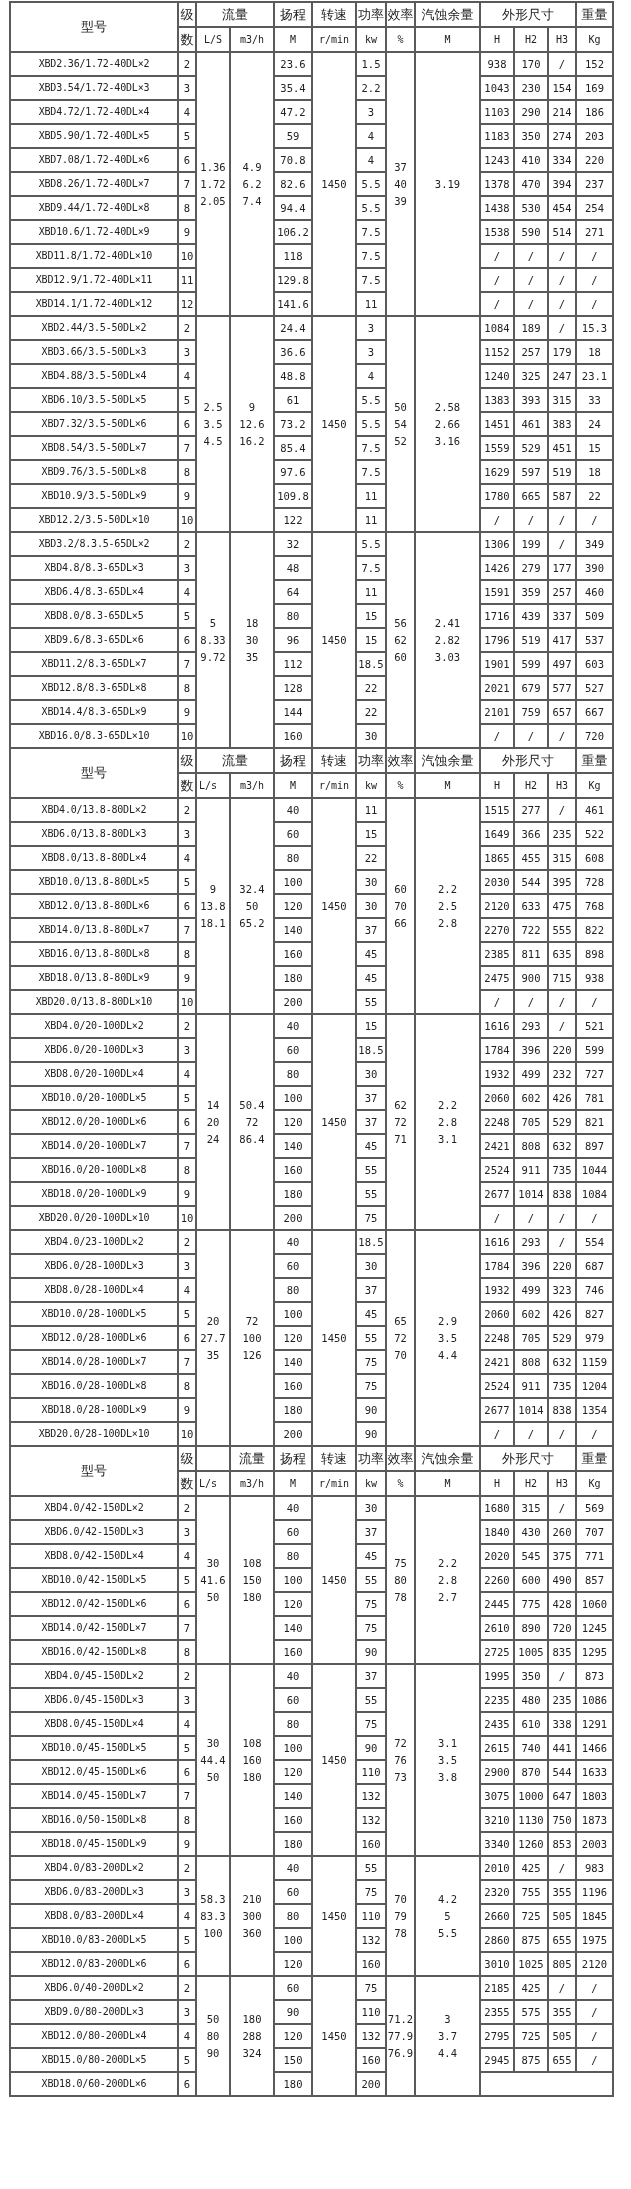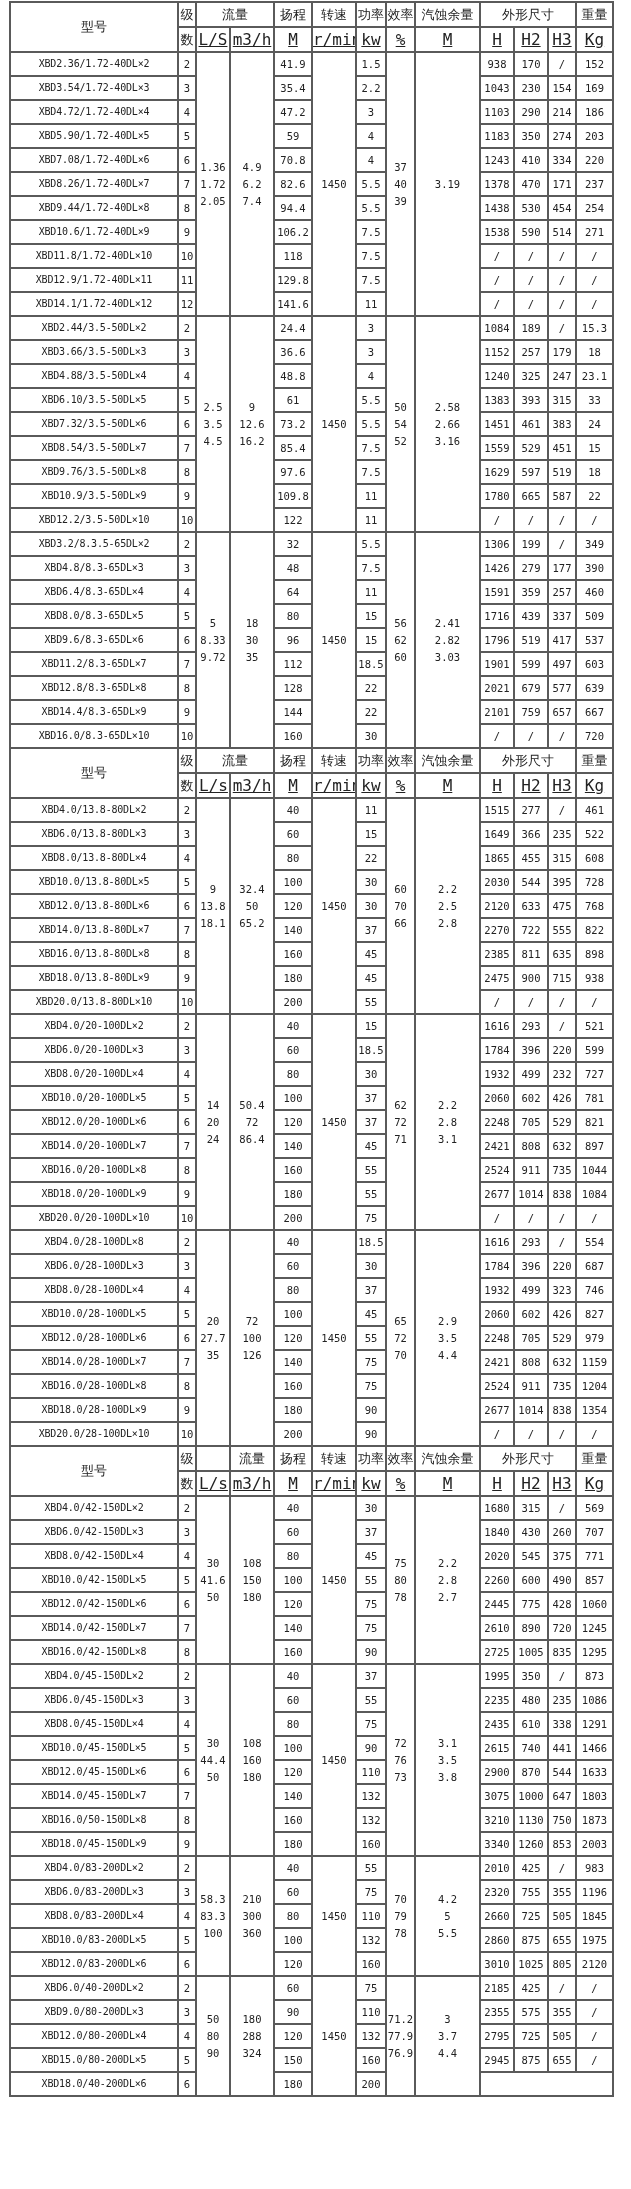"L/S" #spec-table tr.hdr td.unit { font-size: 16px -> 10px; text-decoration: underline -> none }
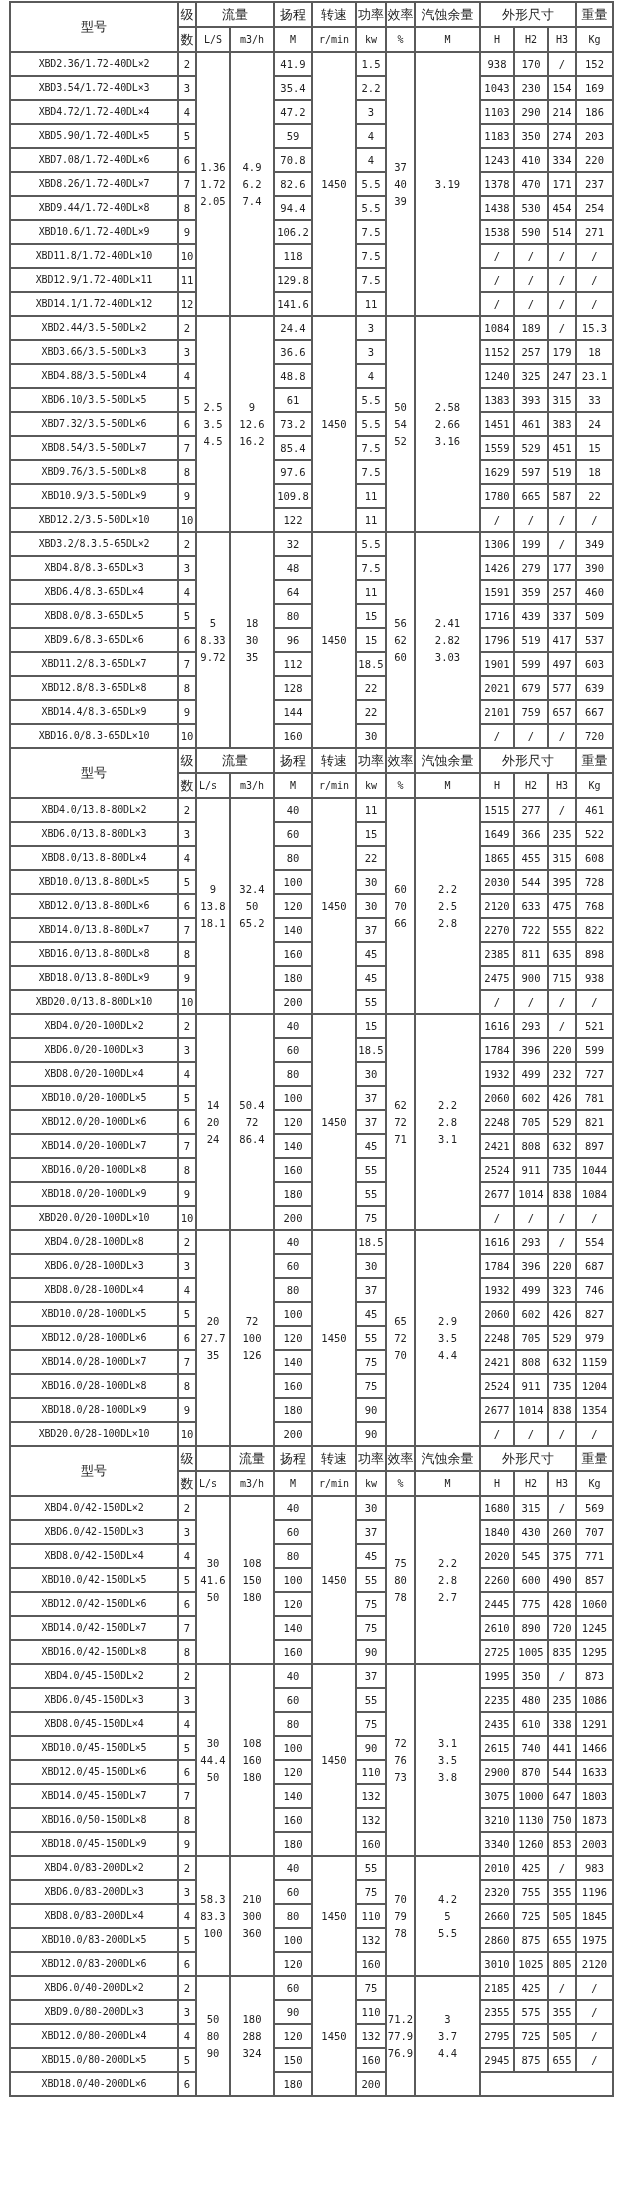"41.9" td { text: 41.9 -> 23.6 }
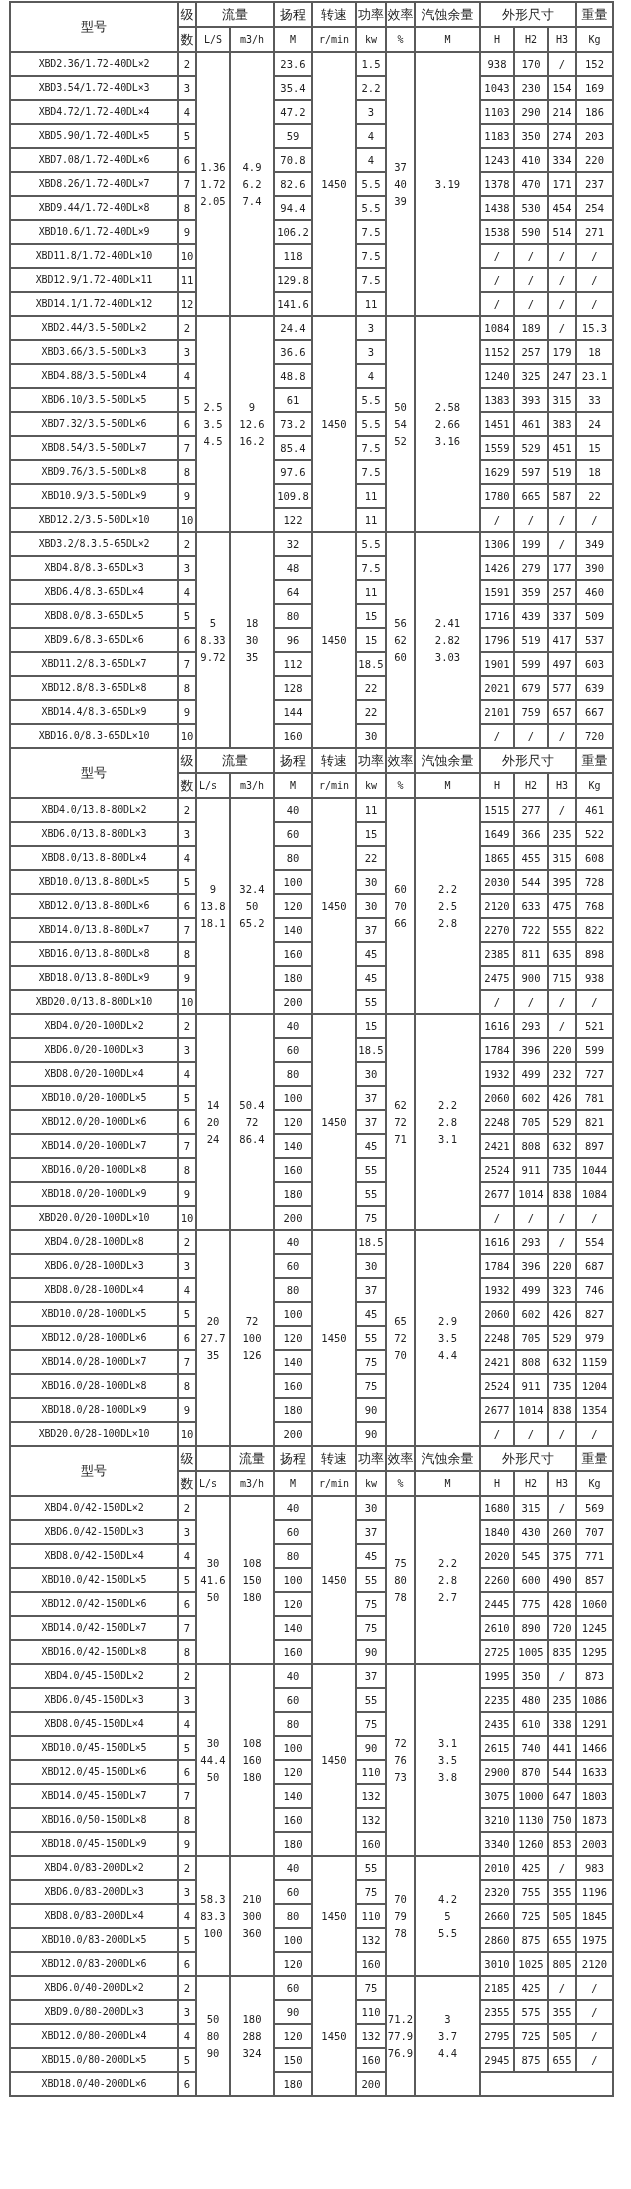"171" td { text: 171 -> 394 }
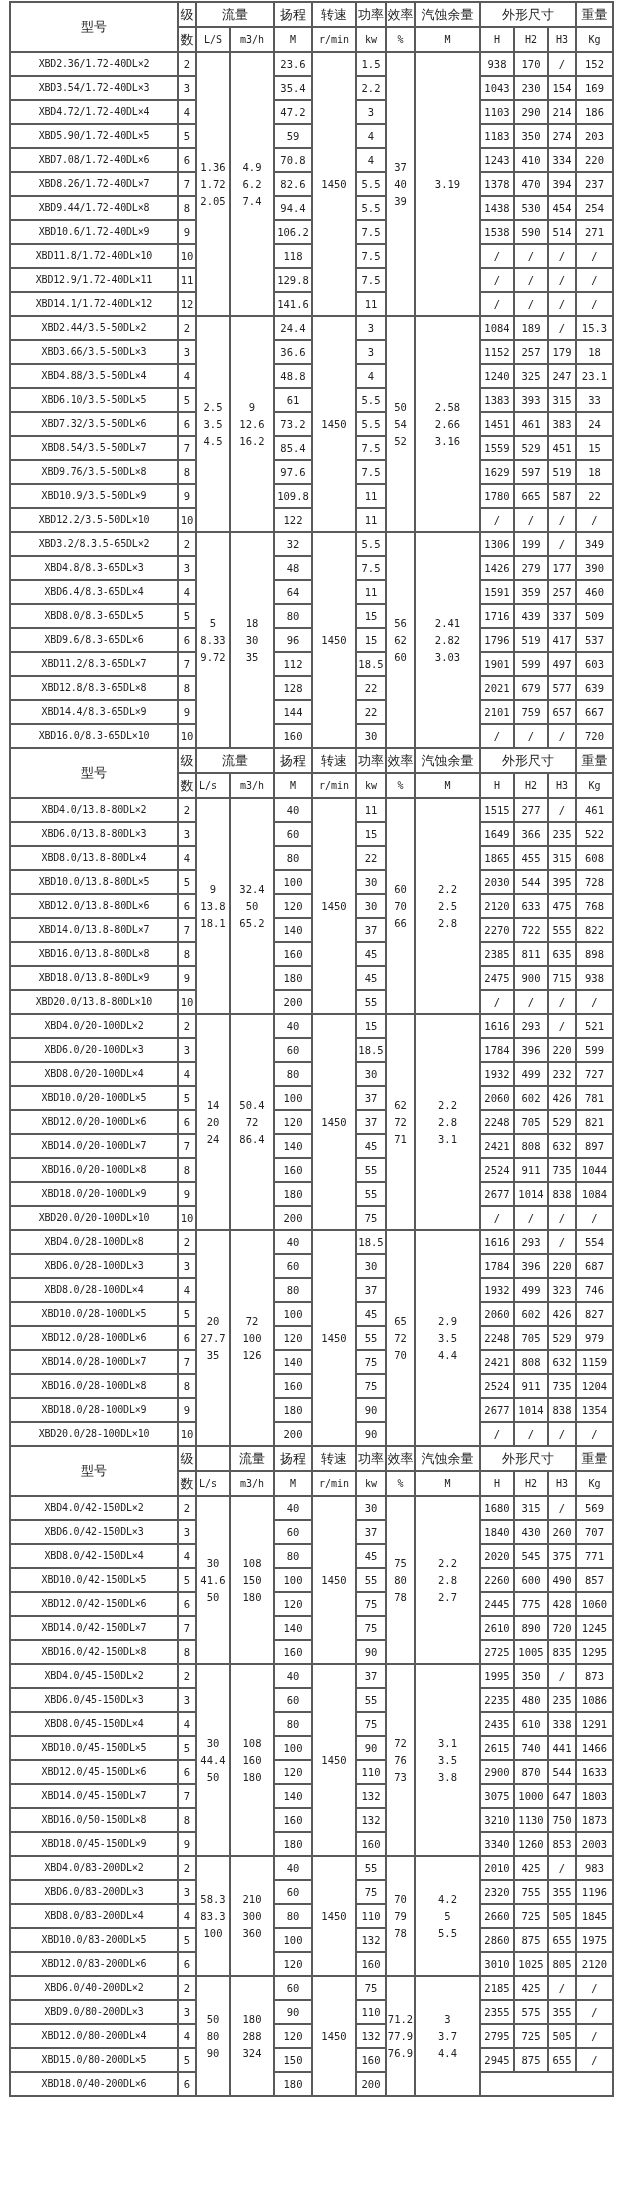"639" td { text: 639 -> 527 }
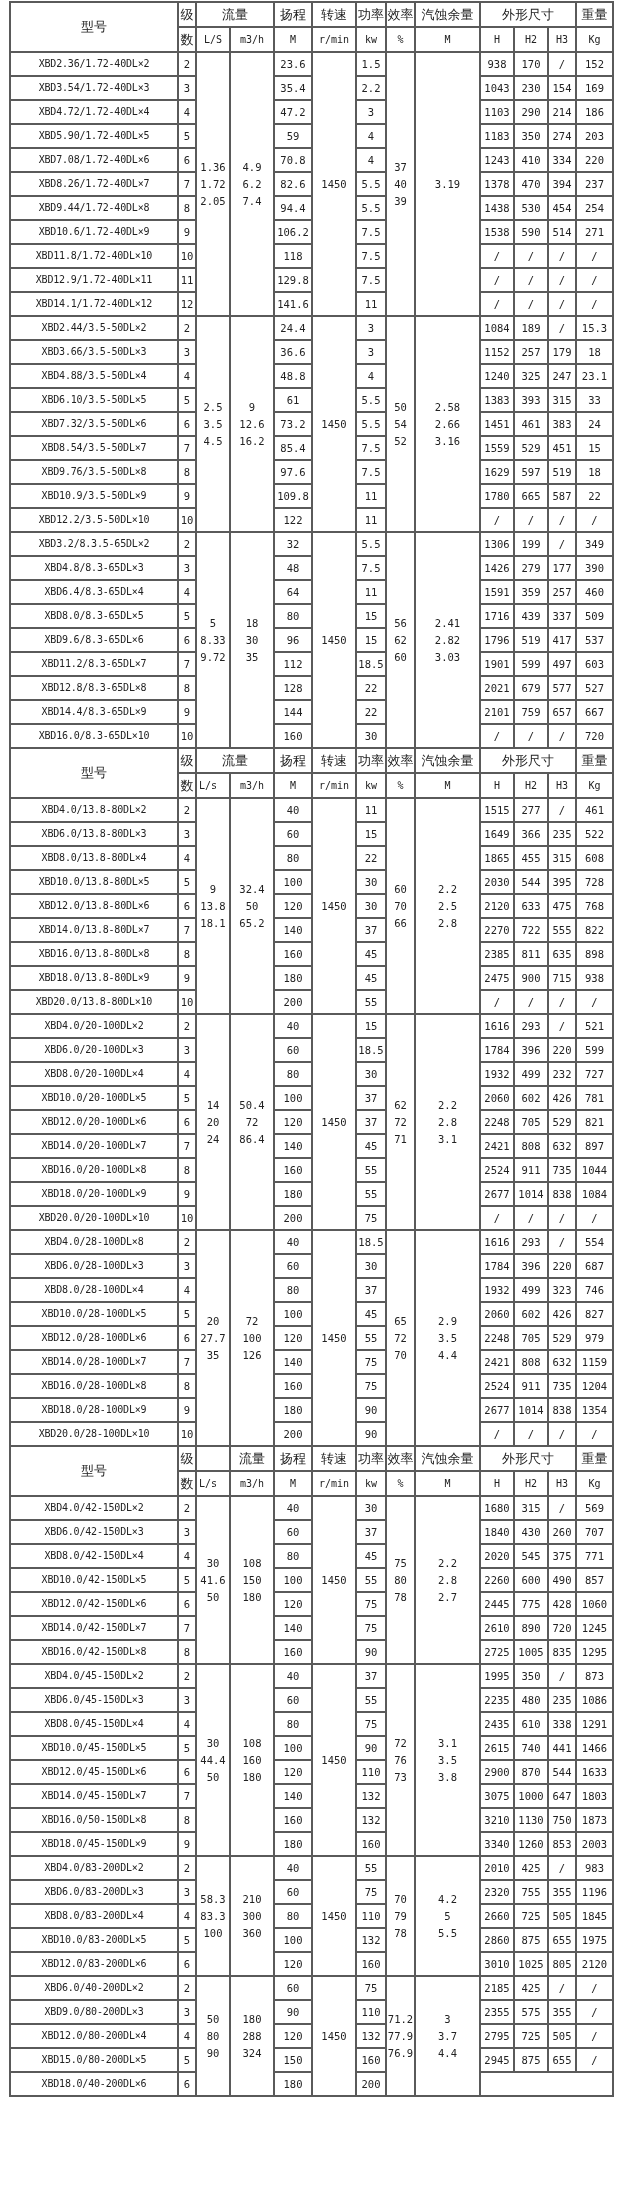"XBD4.0/28-100DL×8" td.model { text: XBD4.0/28-100DL×8 -> XBD4.0/23-100DL×2 }
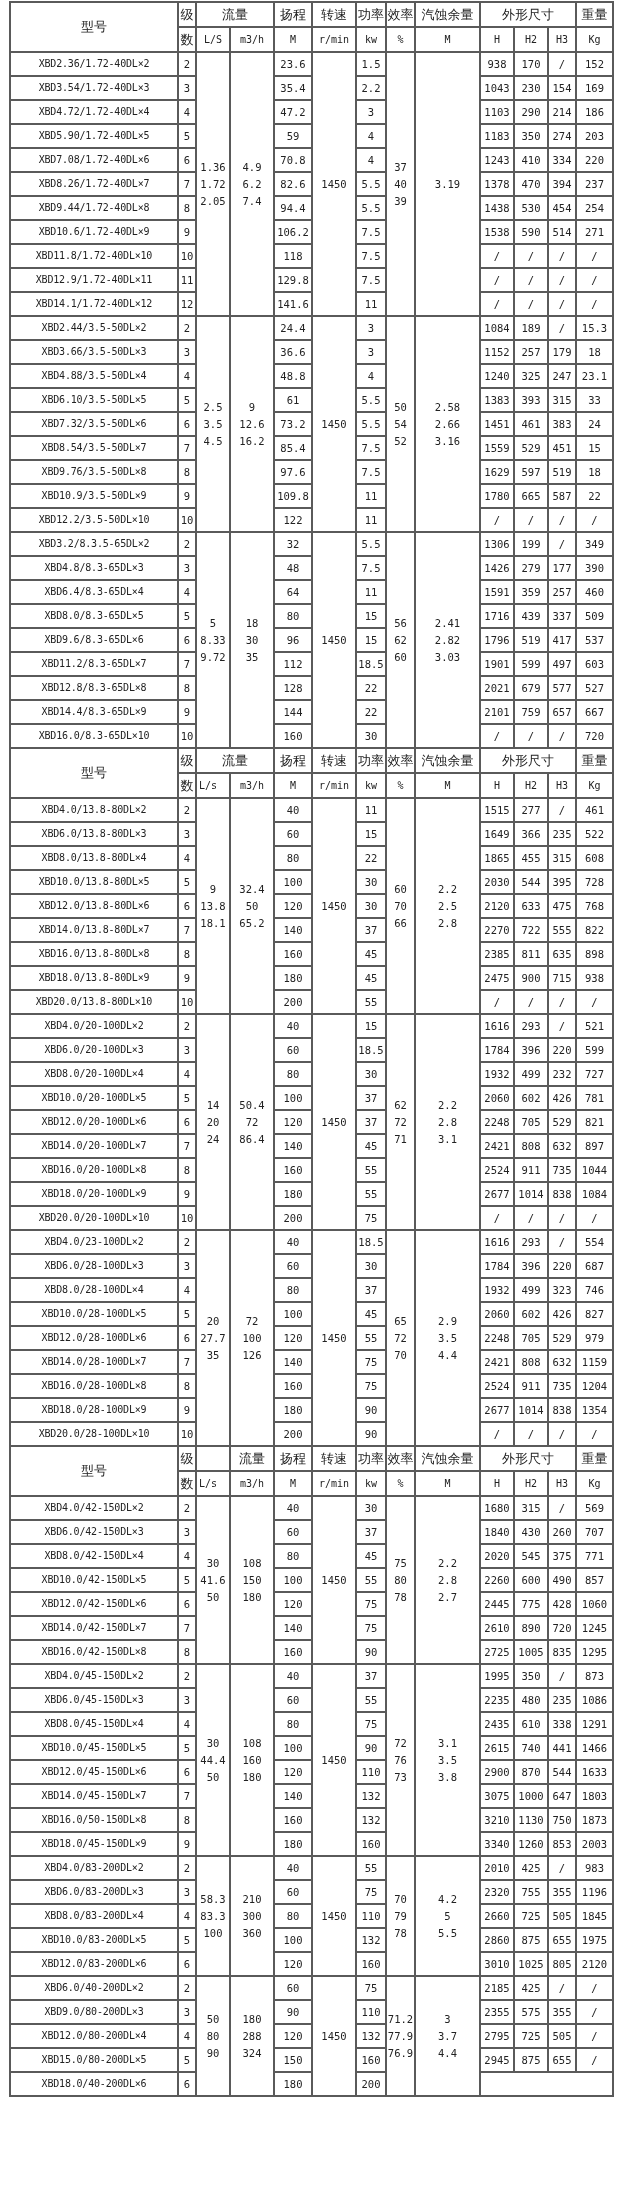"XBD18.0/40-200DL×6" td.model { text: XBD18.0/40-200DL -> XBD18.0/60-200DL }
